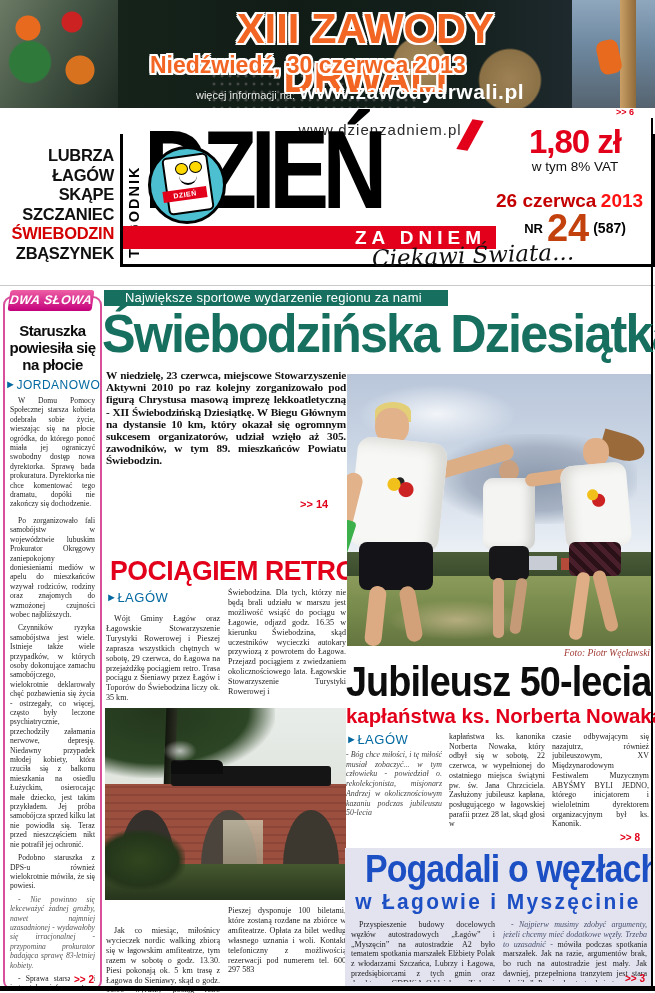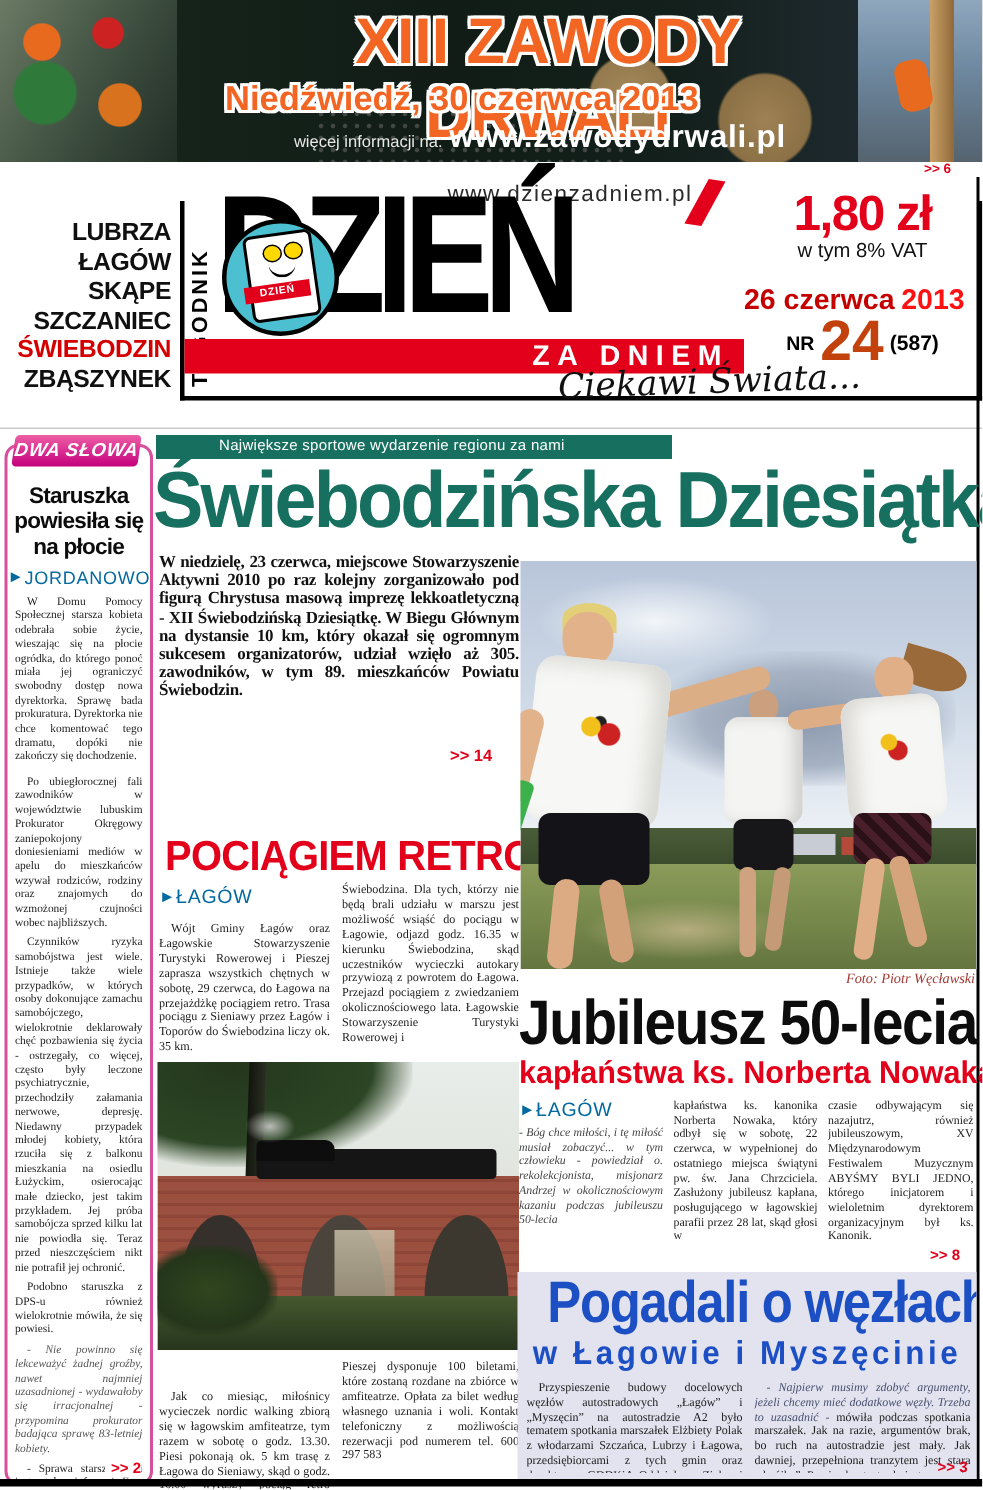"Największe sportowe wydarzenie regionu" div { font-size: 10px -> 13px; margin-left: 36px -> none; padding-left: 6px -> 21px }
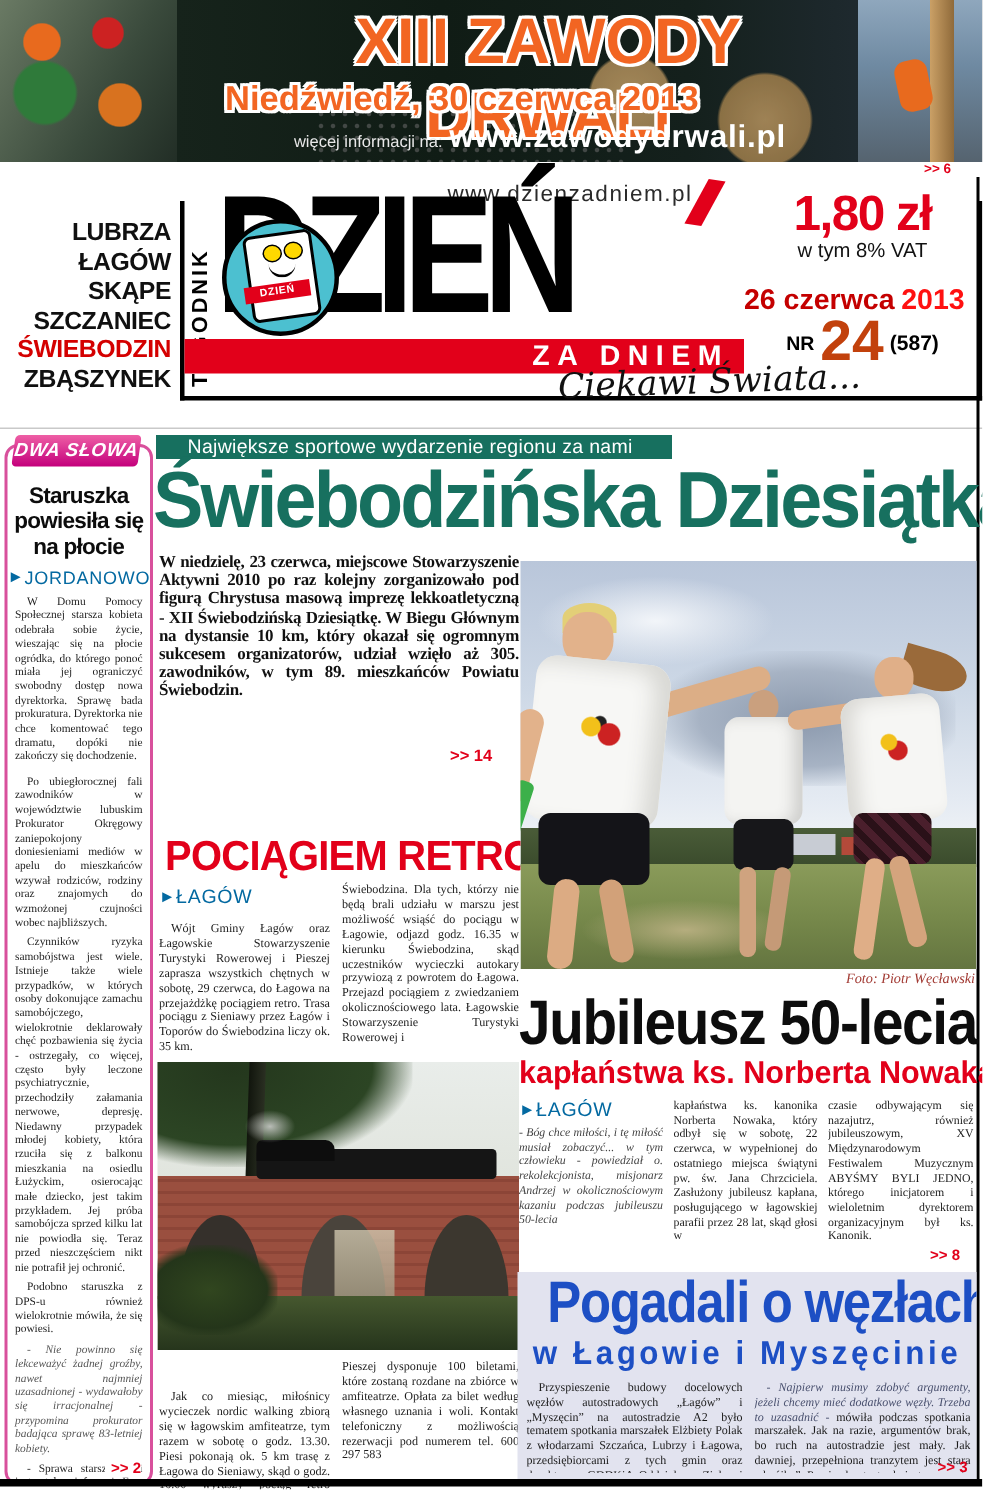"Po ubiegłorocznej fali zawodników w" p { text: ubiegłorocznej fali zawodników -> zorganizowało fali samobójstw }
